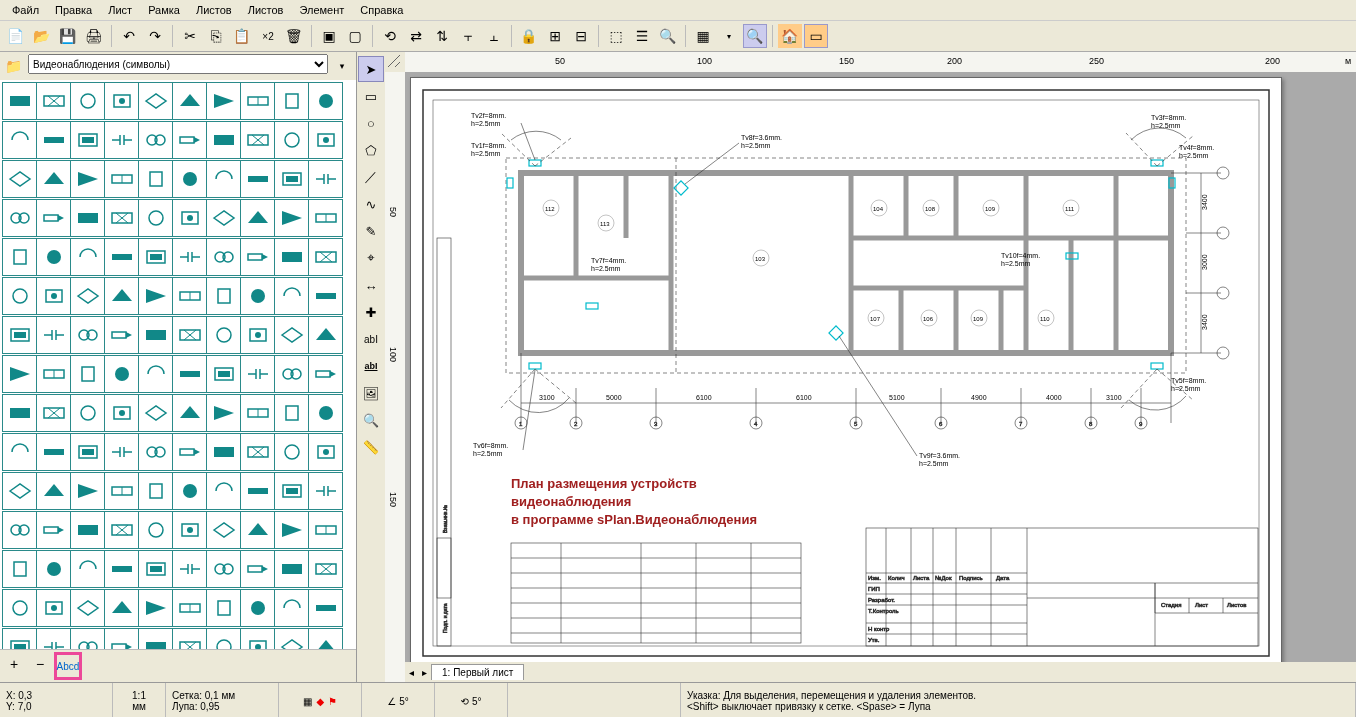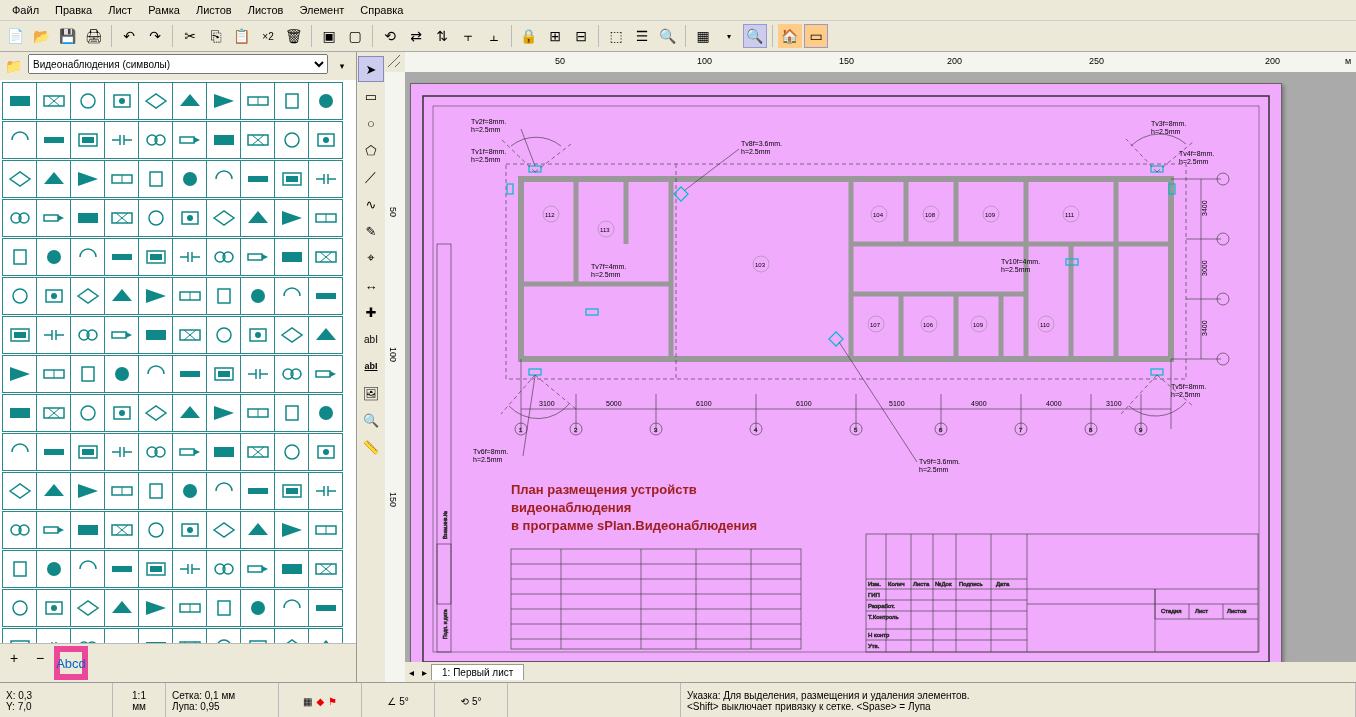"План размещения устройств" .paper { background: #f0abfc -> #ffffff; top: 11px -> 5px }
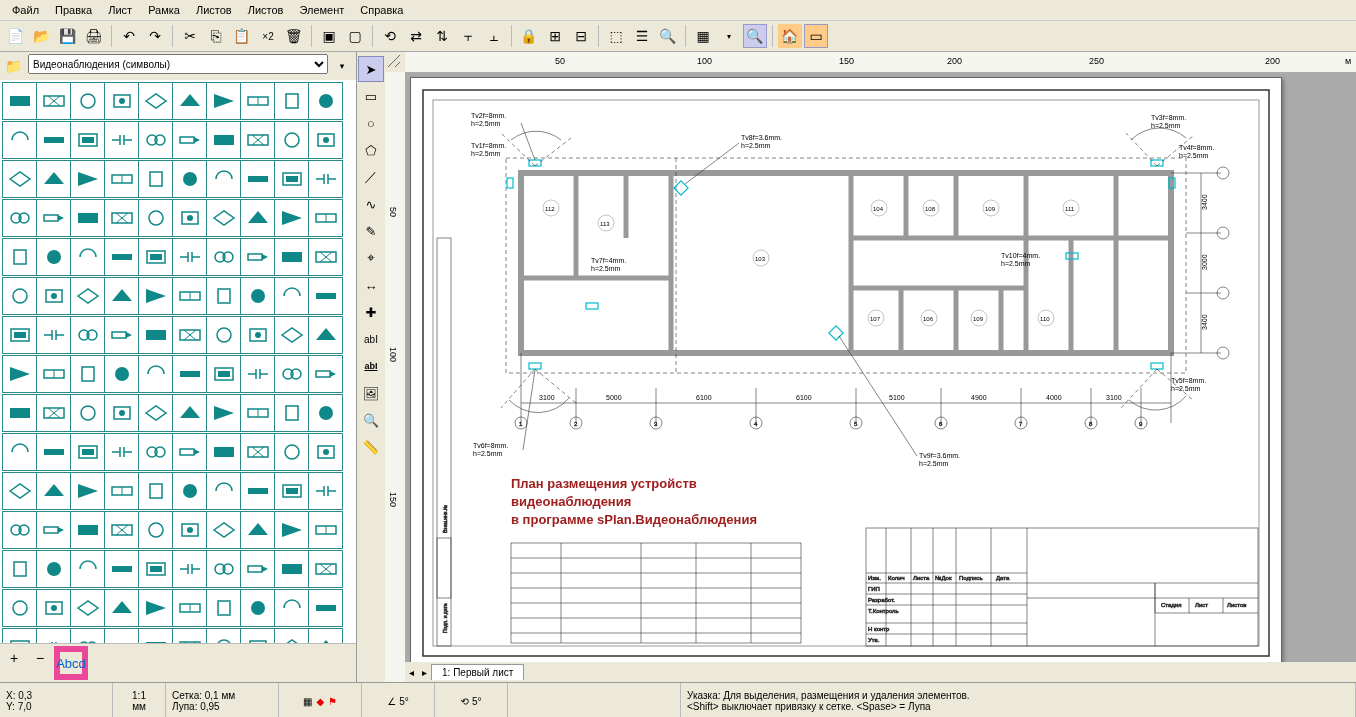"Abcd" div.tbtn { border: 6px solid #ec4899 -> 3px solid #ec4899; font-size: 13px -> 10px }
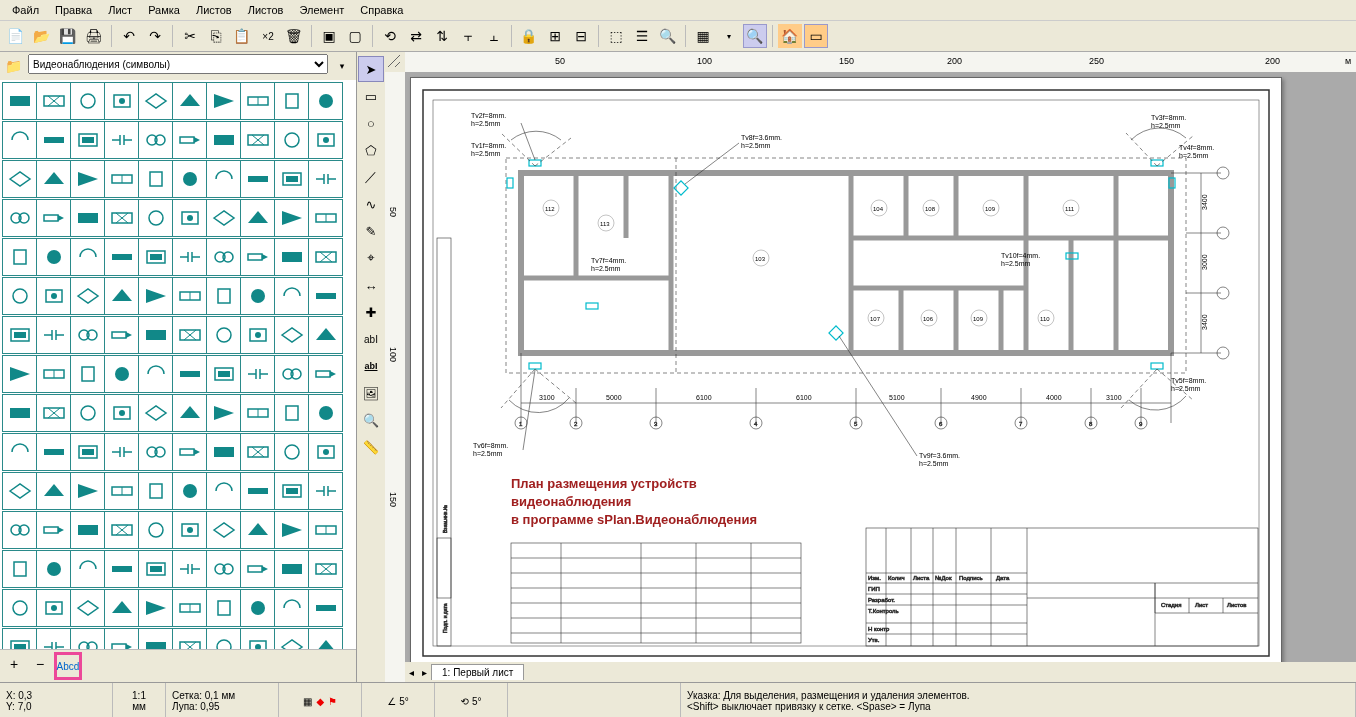"Указка: Для выделения, размещения и" span { text: размещения -> перемещения }
